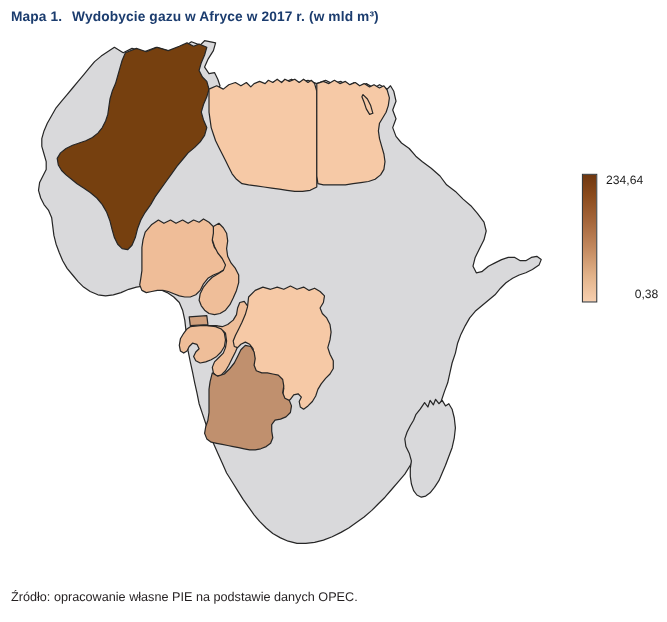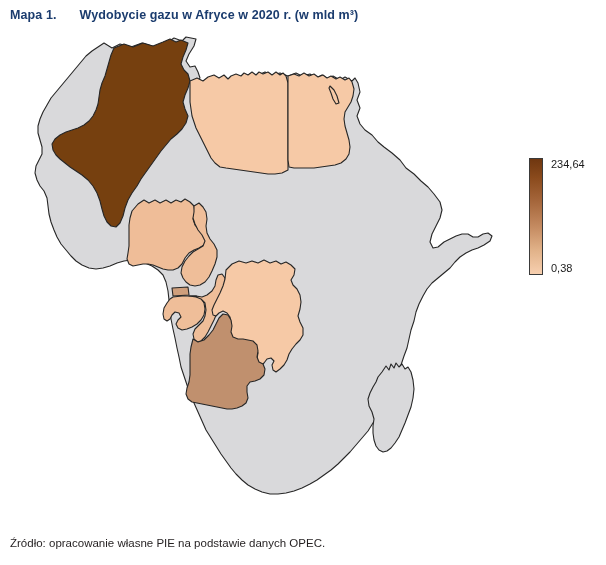"Mapa 1." .title .num { margin-right: 23px -> 9px }
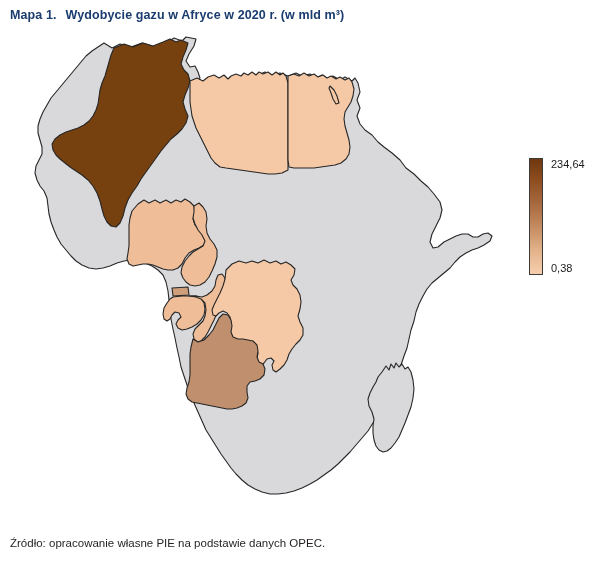"Wydobycie gazu w Afryce w" span { text: 2020 -> 2017 }
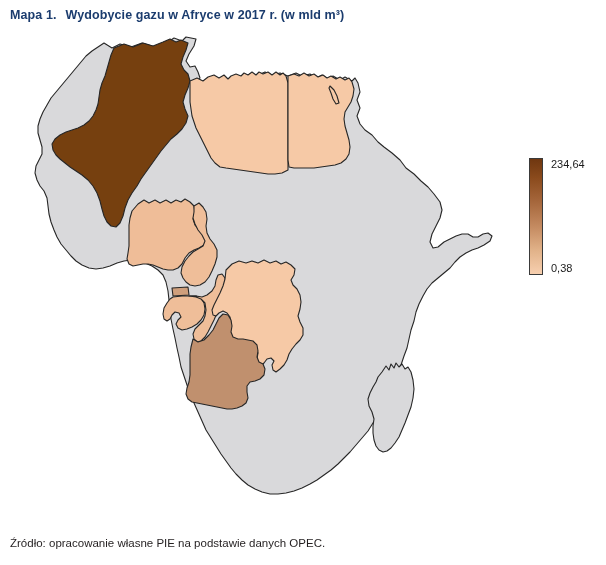"0,38" .legend-label.bottom { margin-left: none -> 26px }
